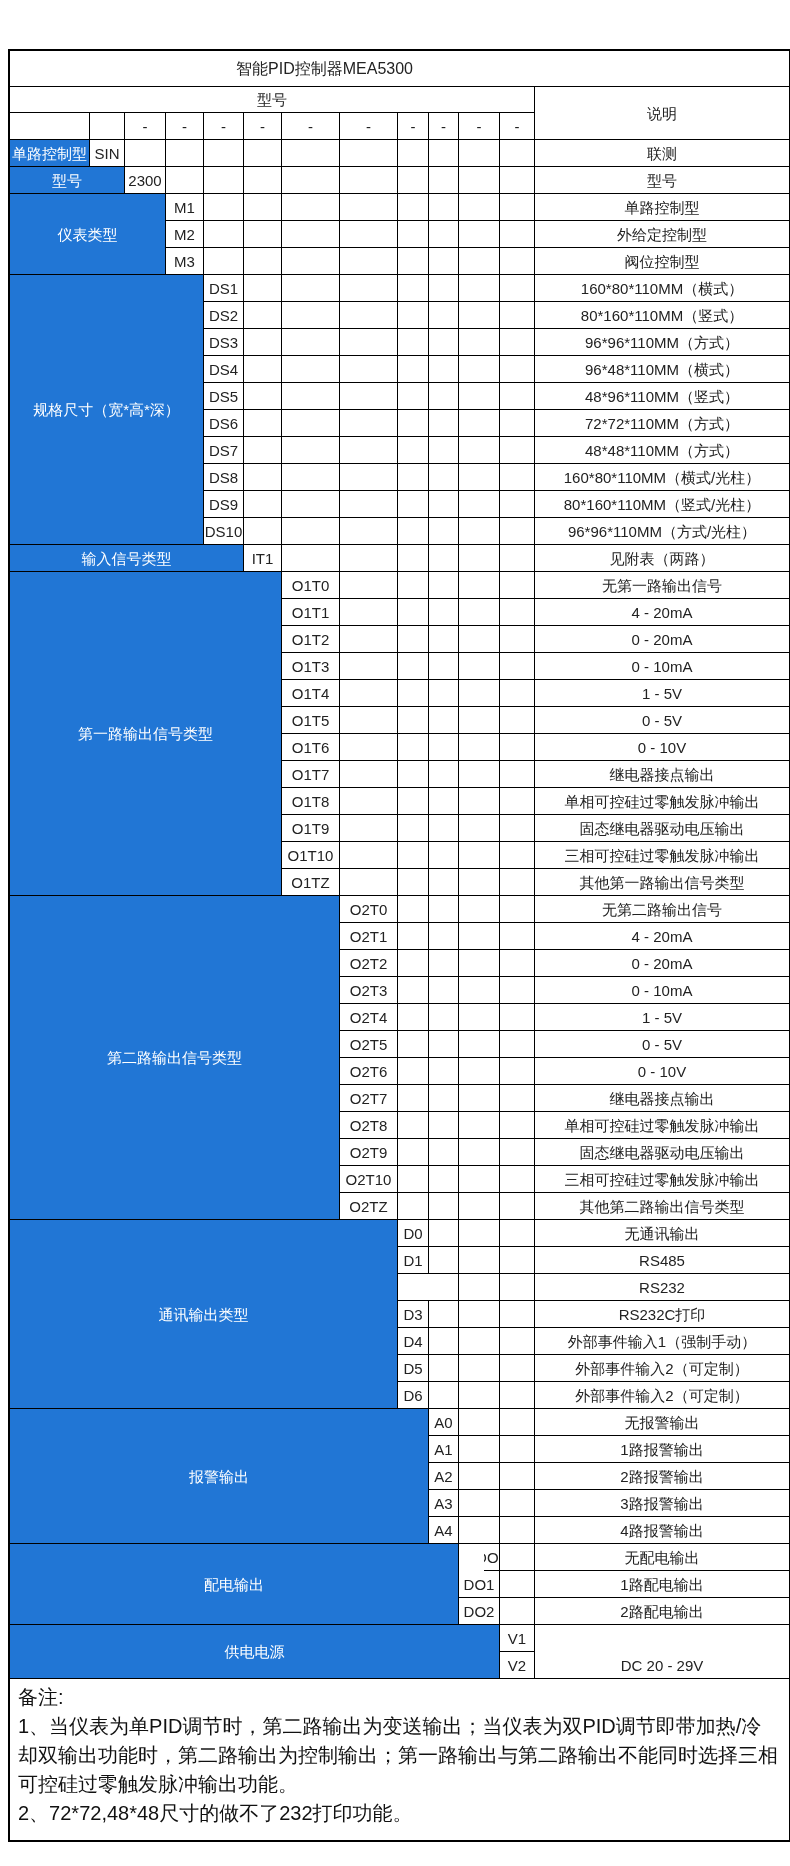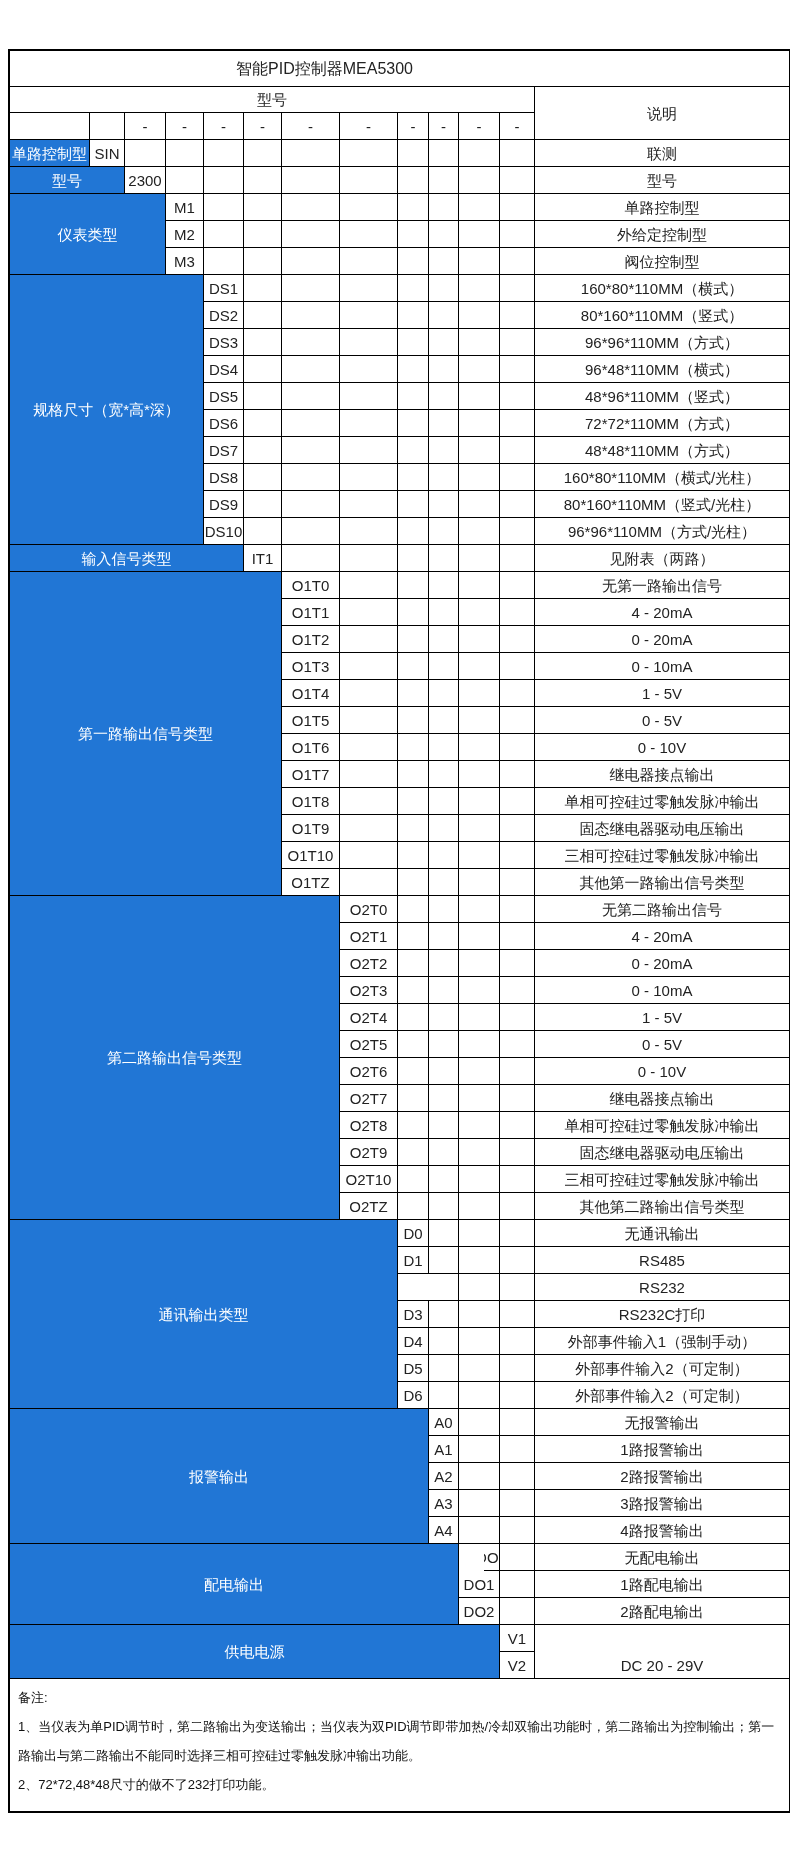"备注:" .notes { font-size: 13px -> 20px }
